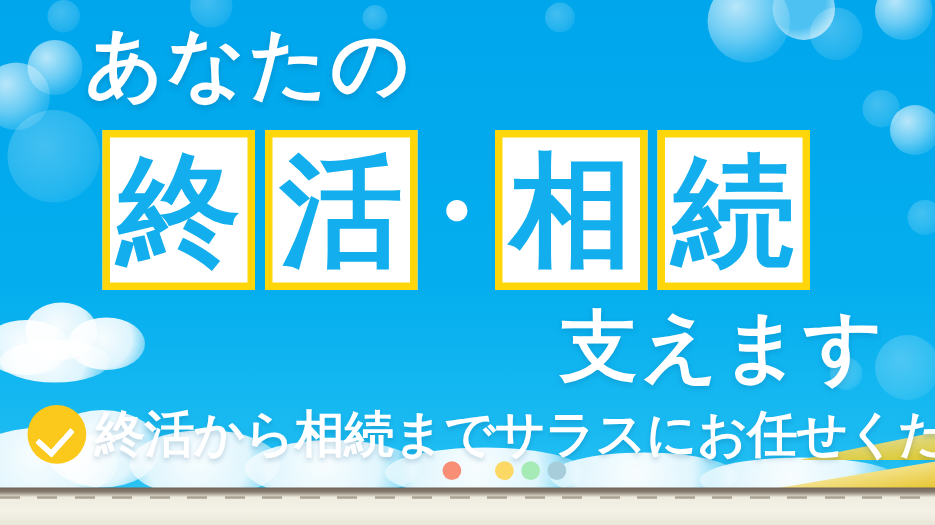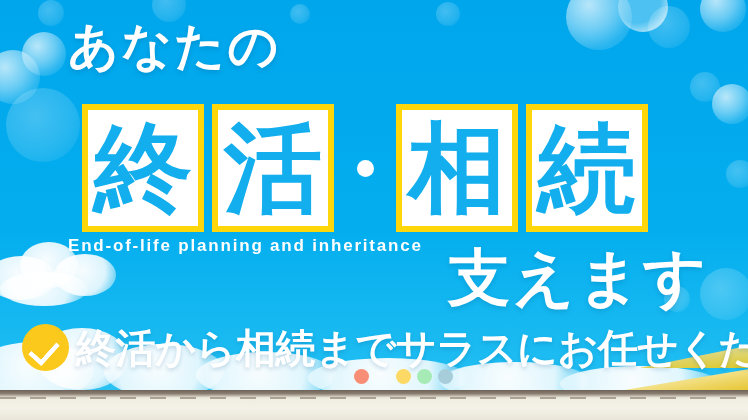"あなたの" #kicker { font-size: 50px -> 62px }
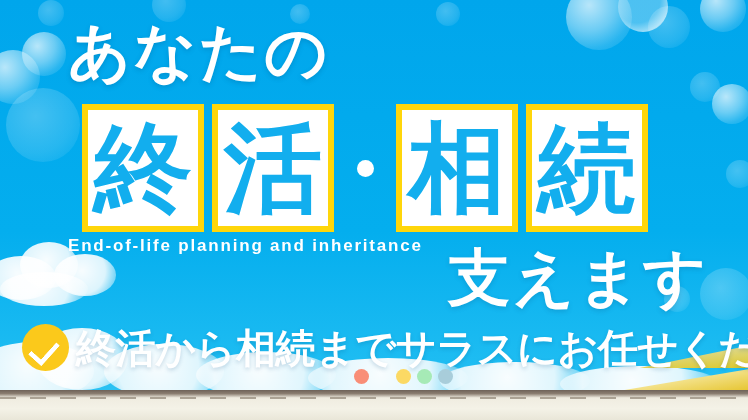"End-of-life planning and inheritance" div { html: <div>End-of-life planning and inheritance</div> -> none }
